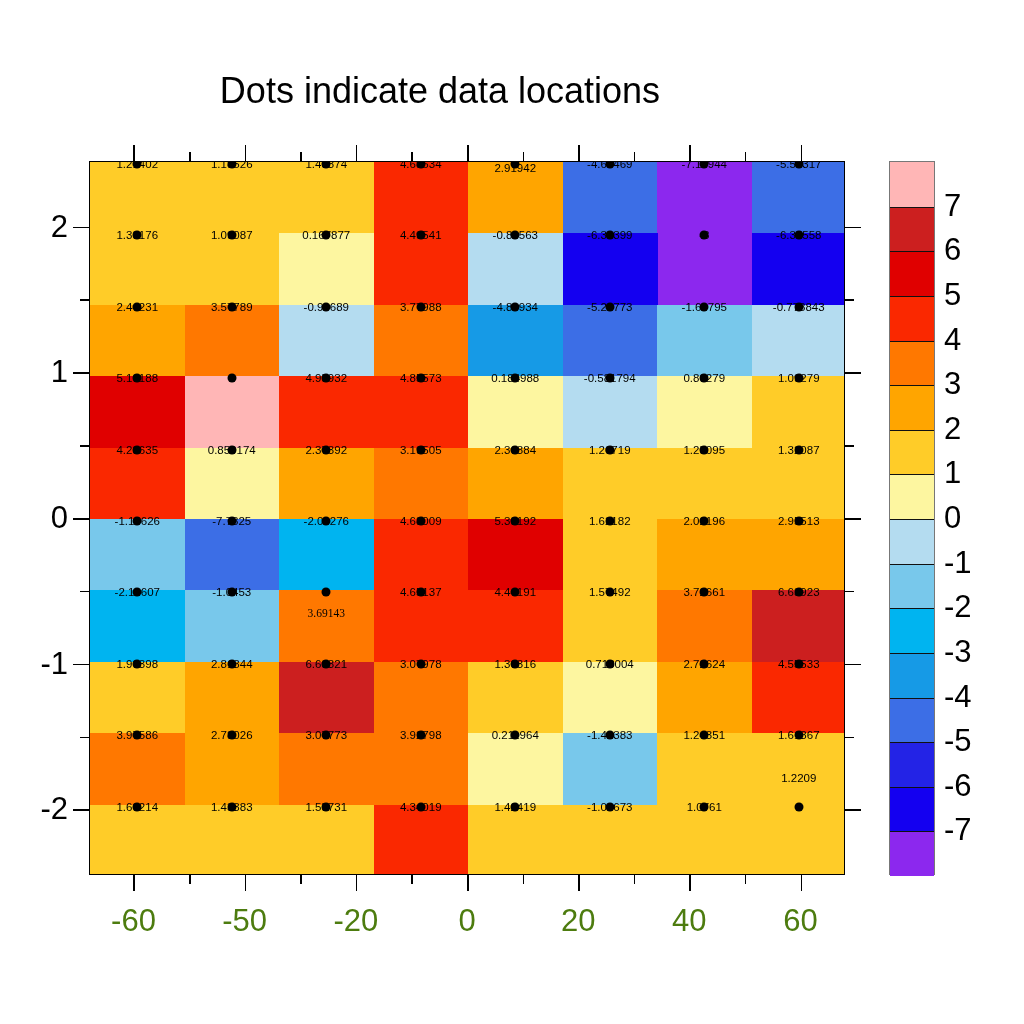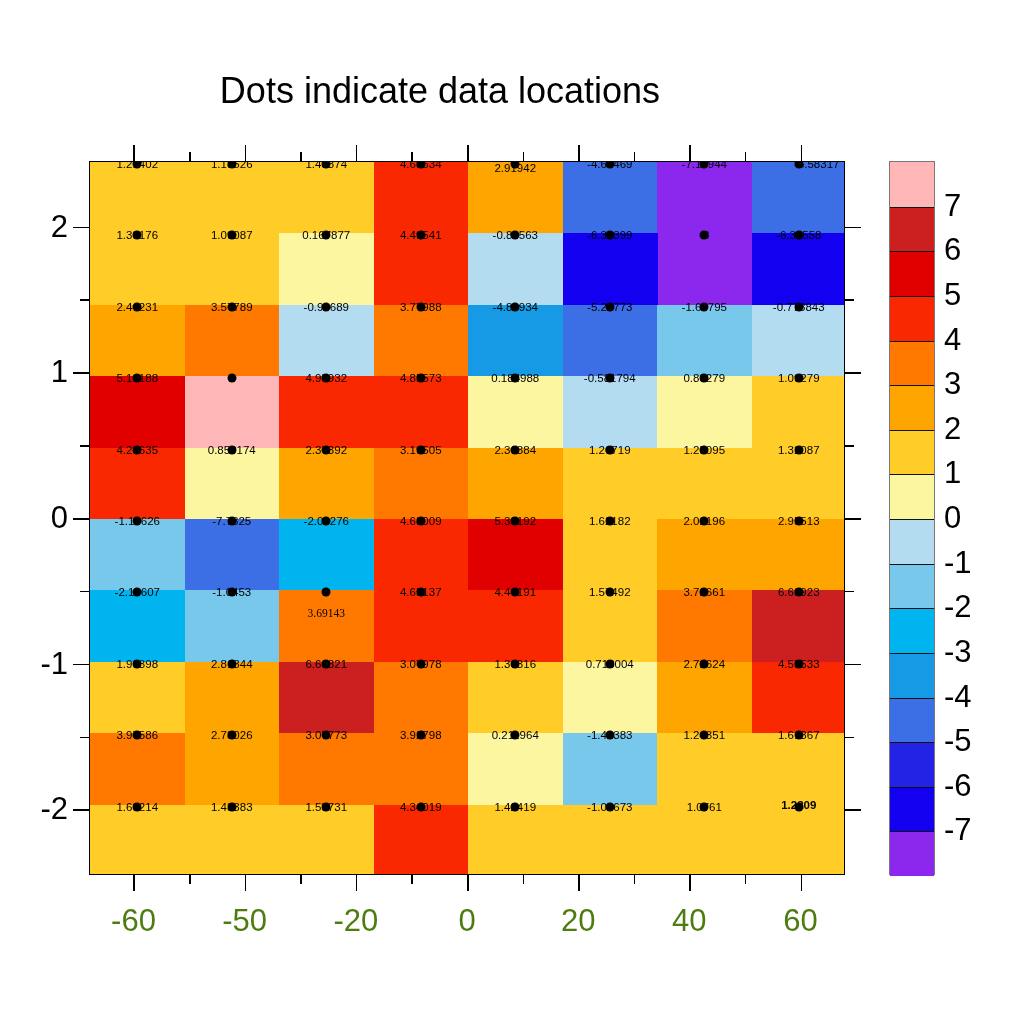"-5.58317" div.dlabel { margin-left: 18px -> none }
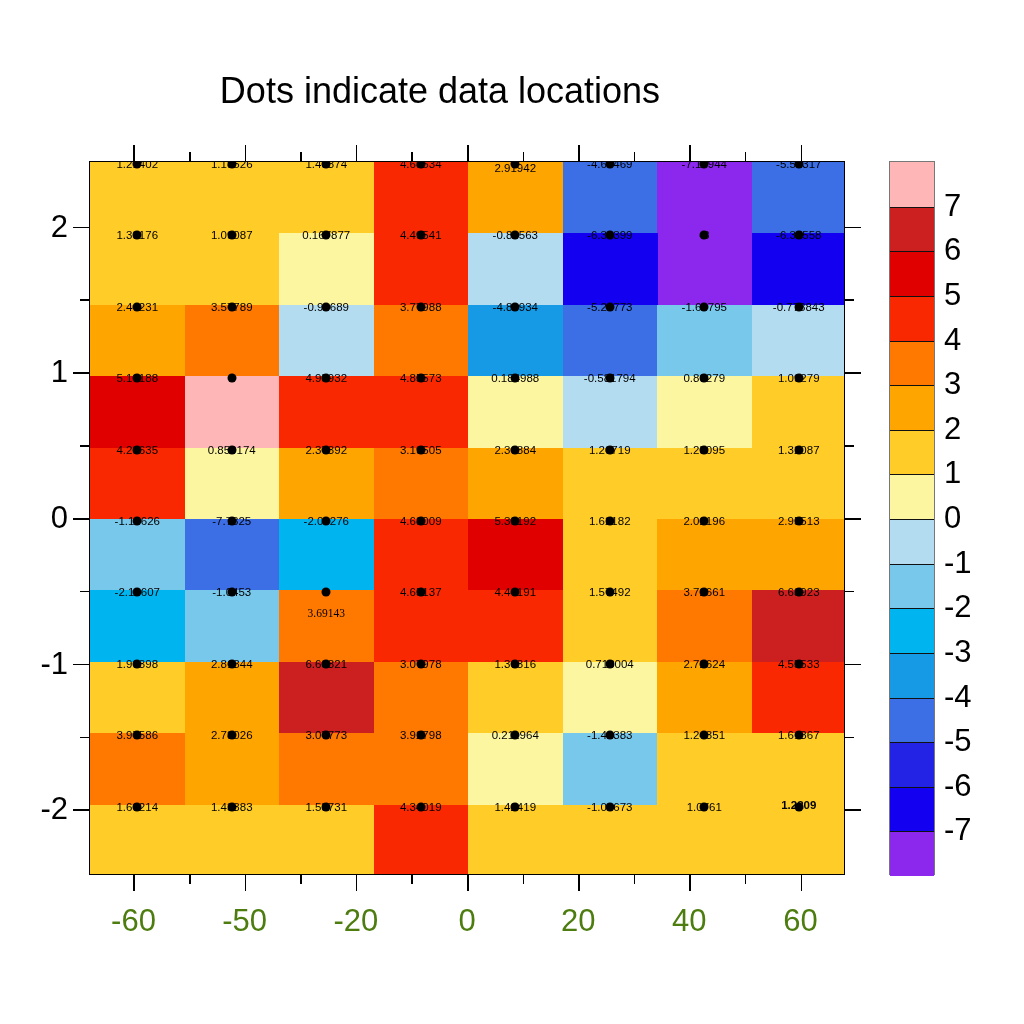"1.2209" div.dlabel { font-weight: bold -> none; top: 643px -> 616px }
